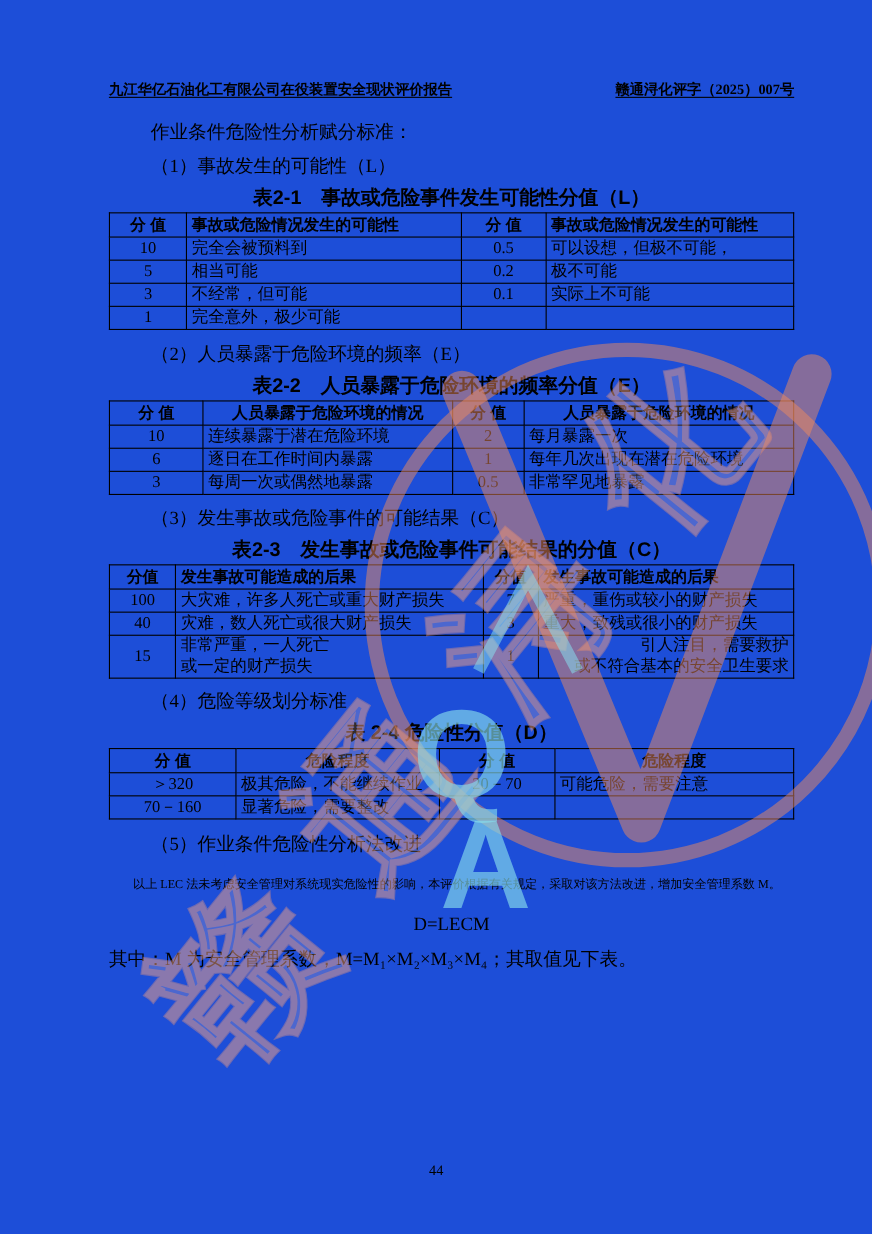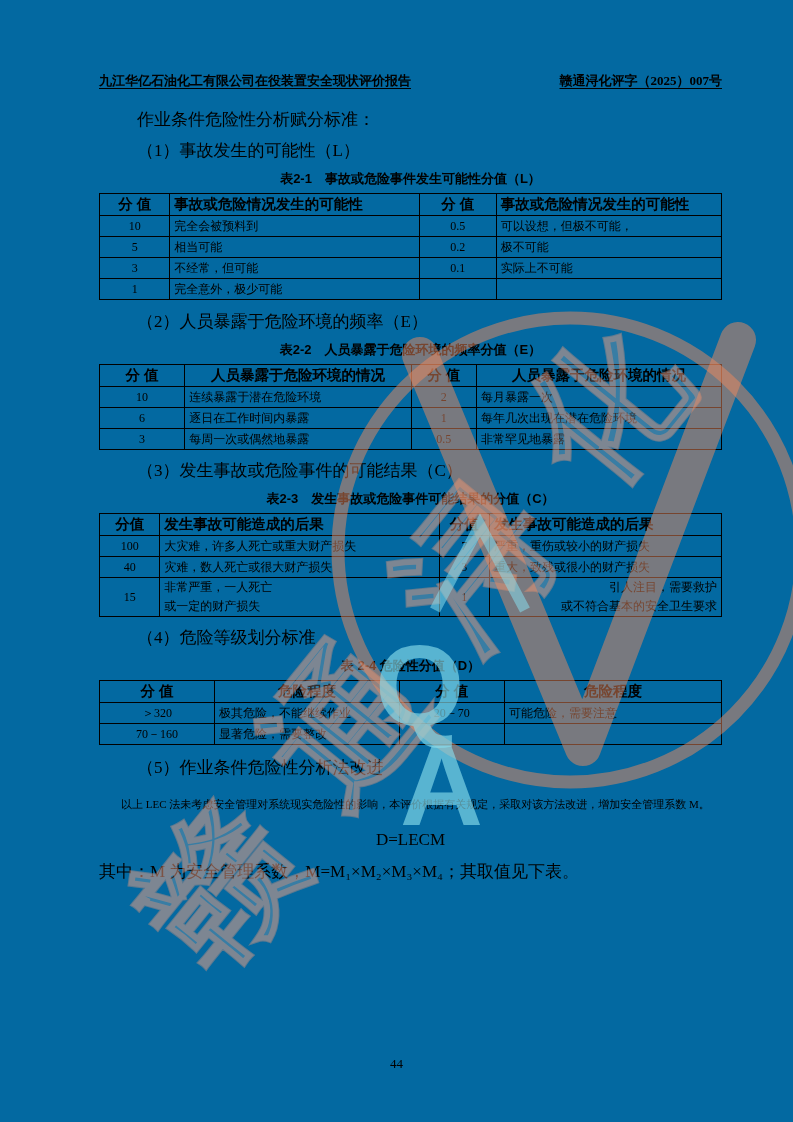"九江华亿石油化工有限公司在役装置安全现状评价报告" .page { background: #0369a1 -> #1d4ed8 }
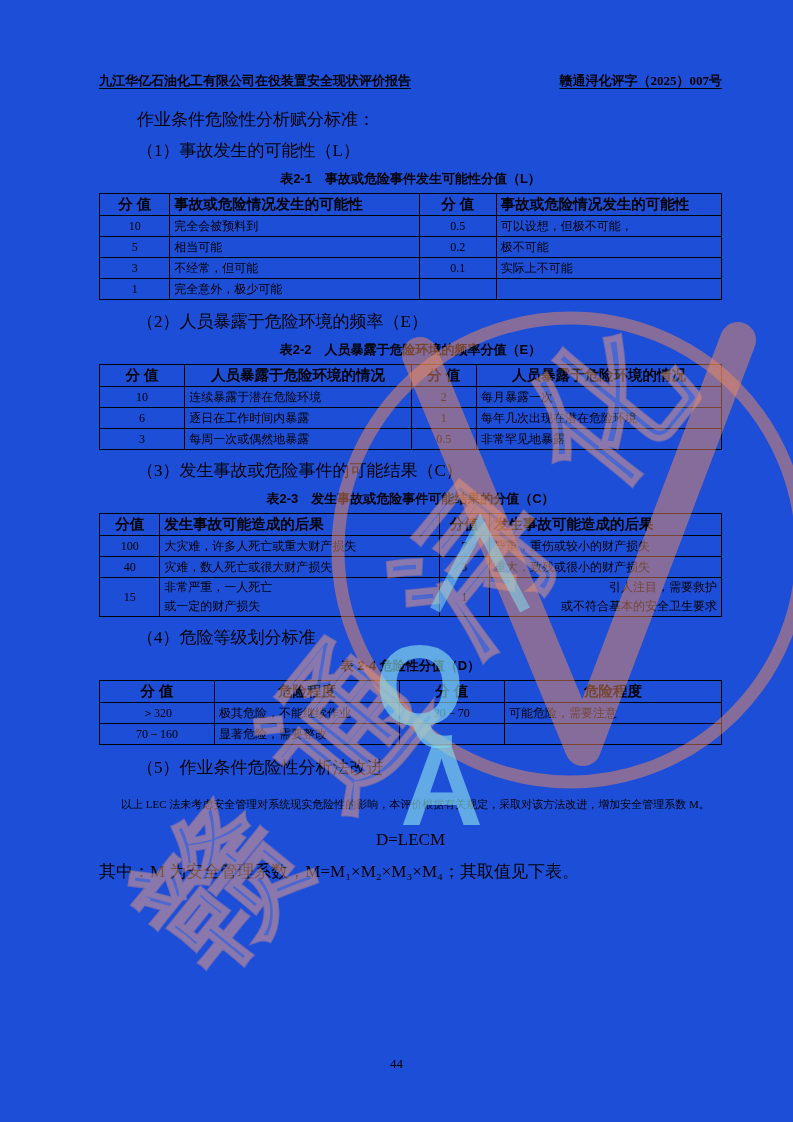"表2-1 事故或危险事件发生可能性分值（L）" .table-title { font-size: 13px -> 18px }
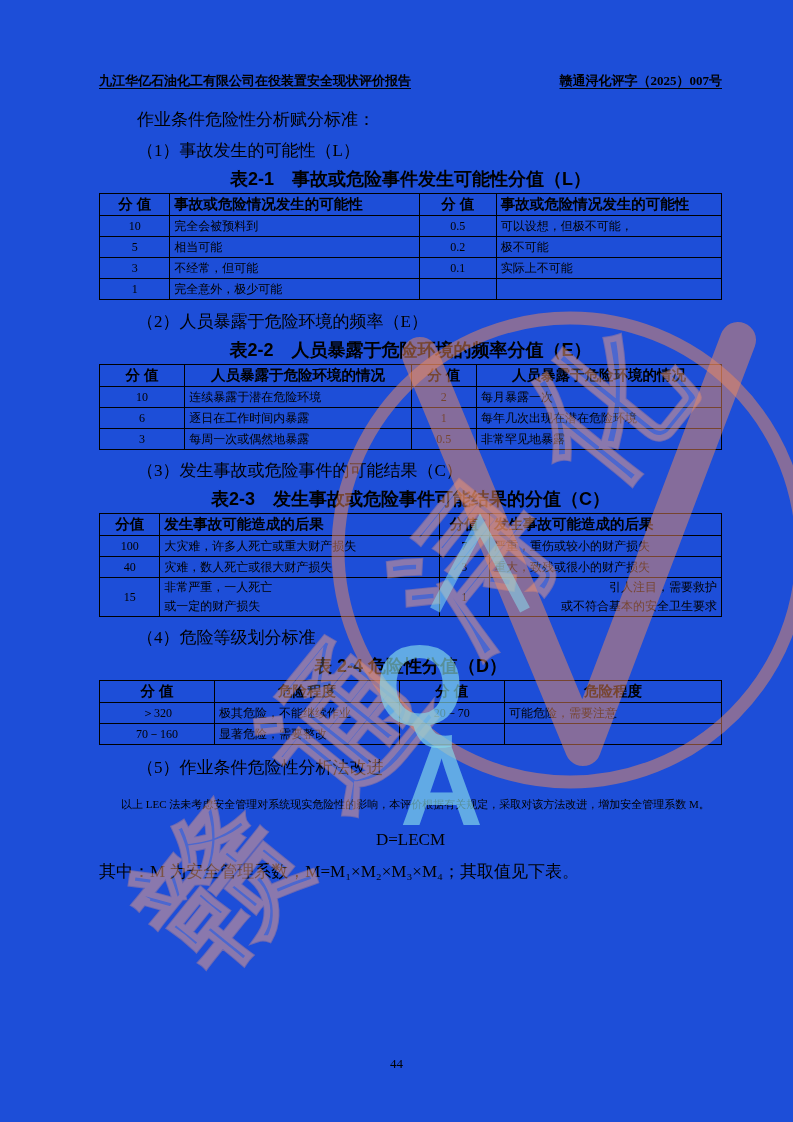"10" .doc-table td { font-size: 12px -> 15px }
